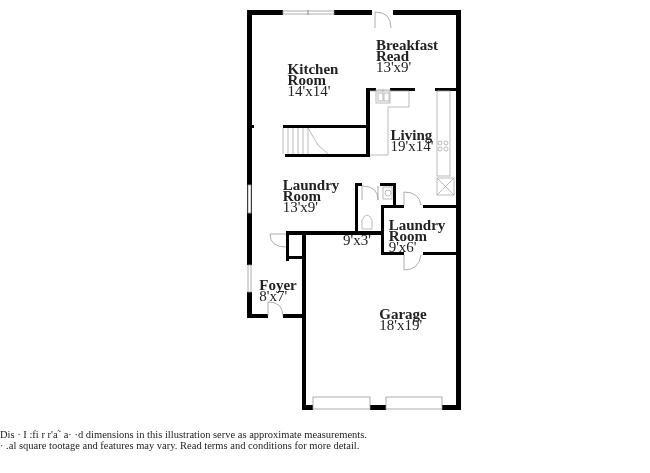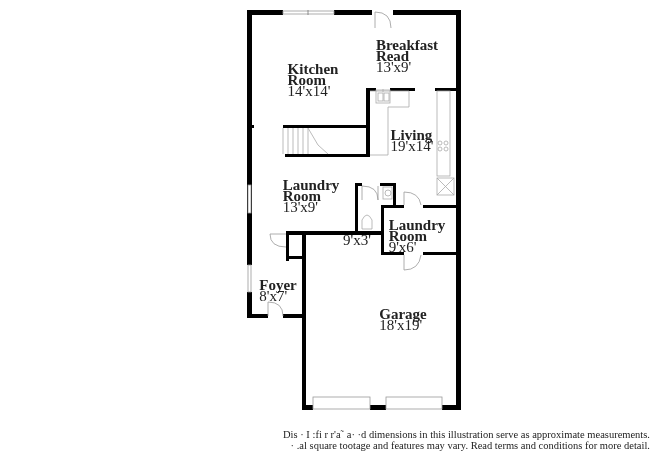"Dis · I :fi r" .disclaimer { text-align: right -> left }
